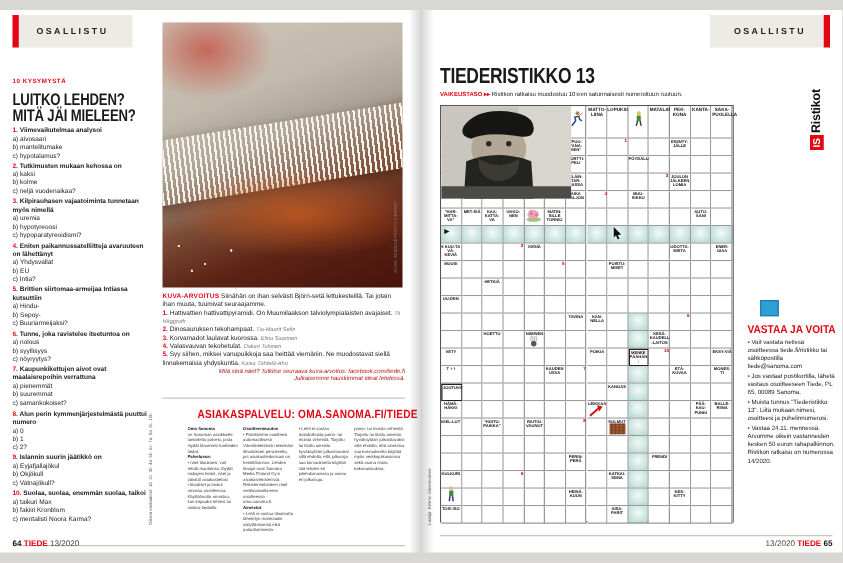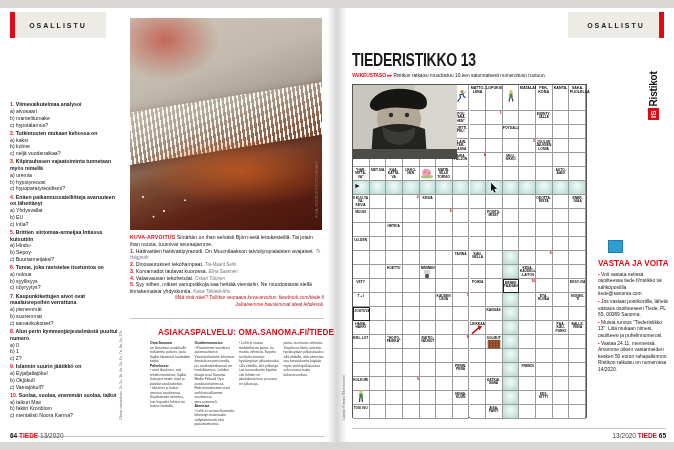"LUITKO LEHDEN?" div.abs { html: none -> <div> <div>10 KYSYMYSTÄ</div> <div> <div>LUITKO LEHDEN?</div> <div>MITÄ JÄI MIELEEN?</div> </div> </div> }
